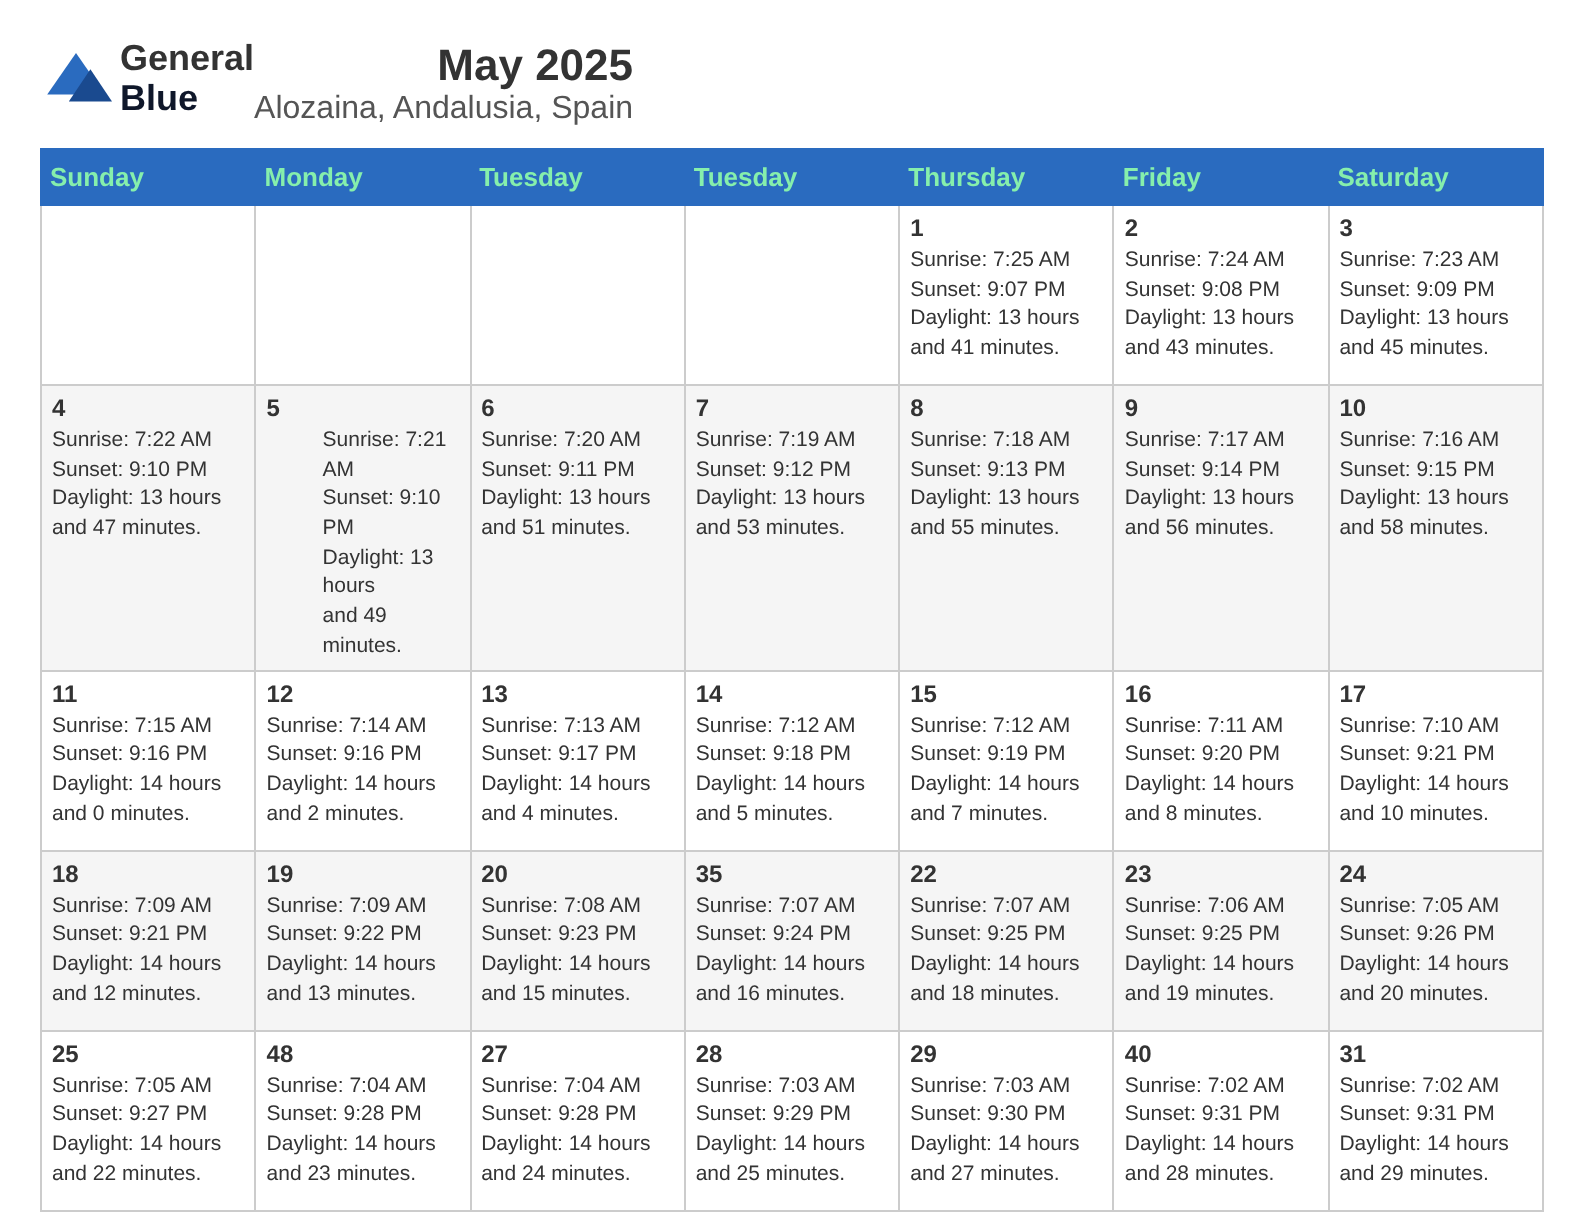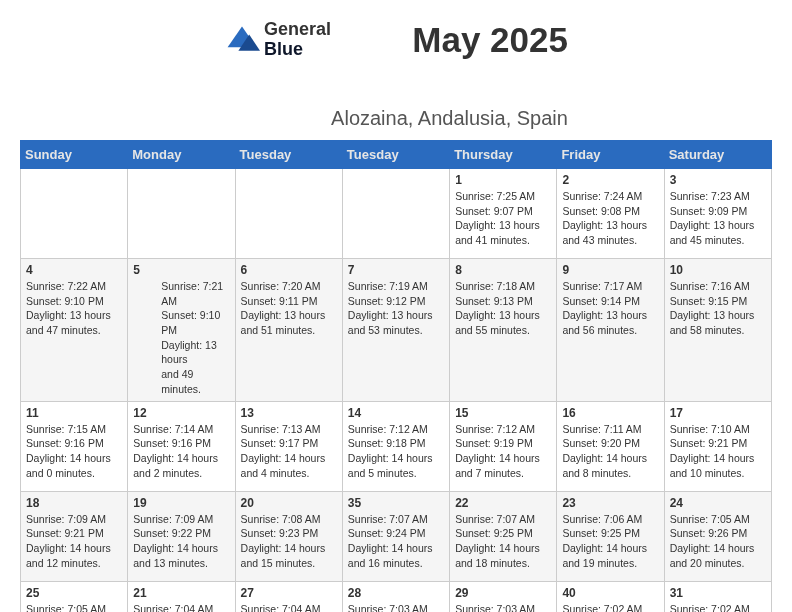"General" .header { justify-content: center -> flex-start }
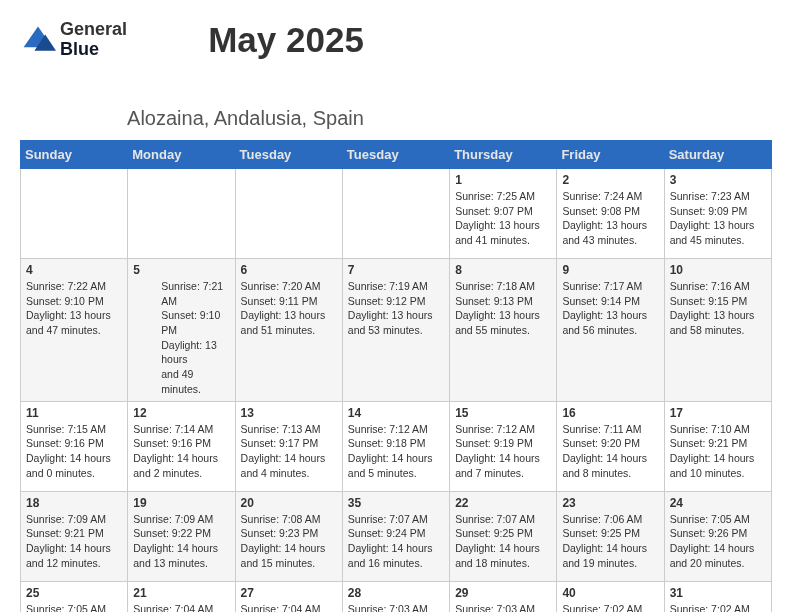"May 2025" .month-year { font-size: 35px -> 22px }
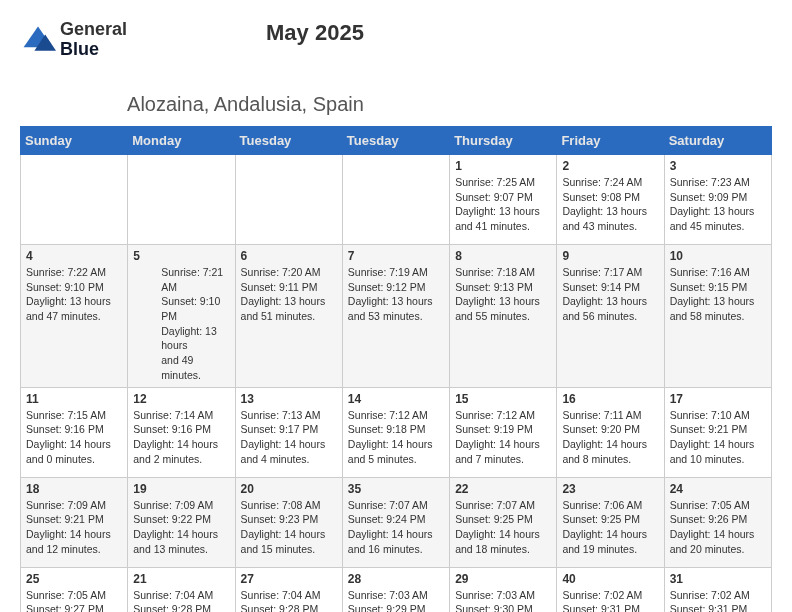"Alozaina, Andalusia, Spain" .location { font-size: 20px -> 16px; margin-top: 47px -> none }
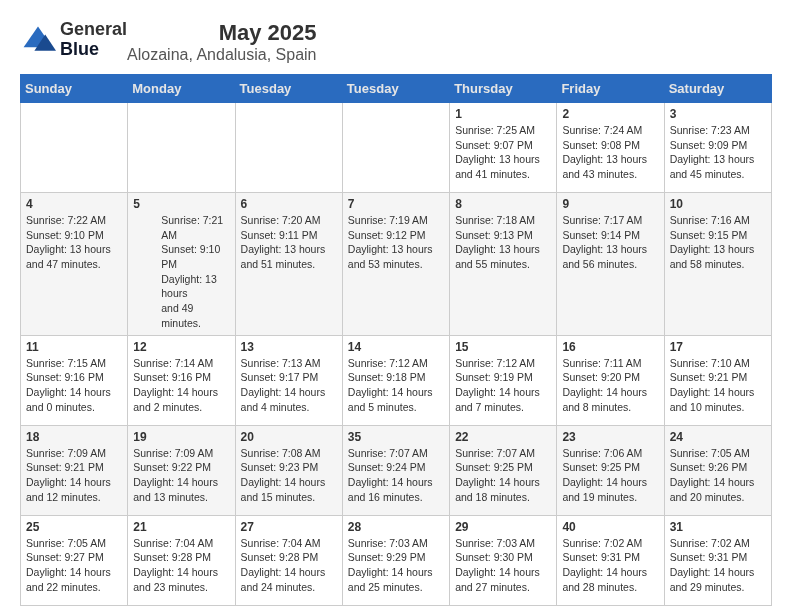"Sunday" thead th { color: #e5e5e5 -> #86efac }
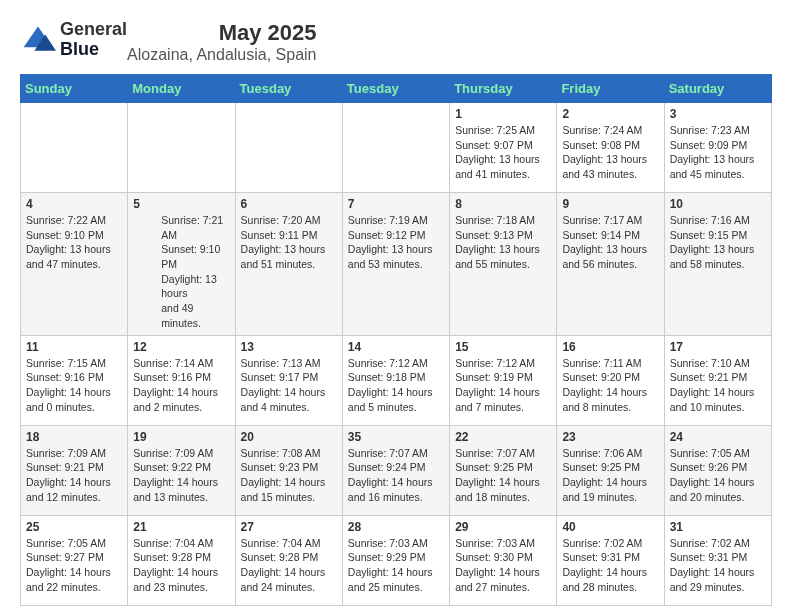"21" div.day-num { text: 21 -> 48 }
